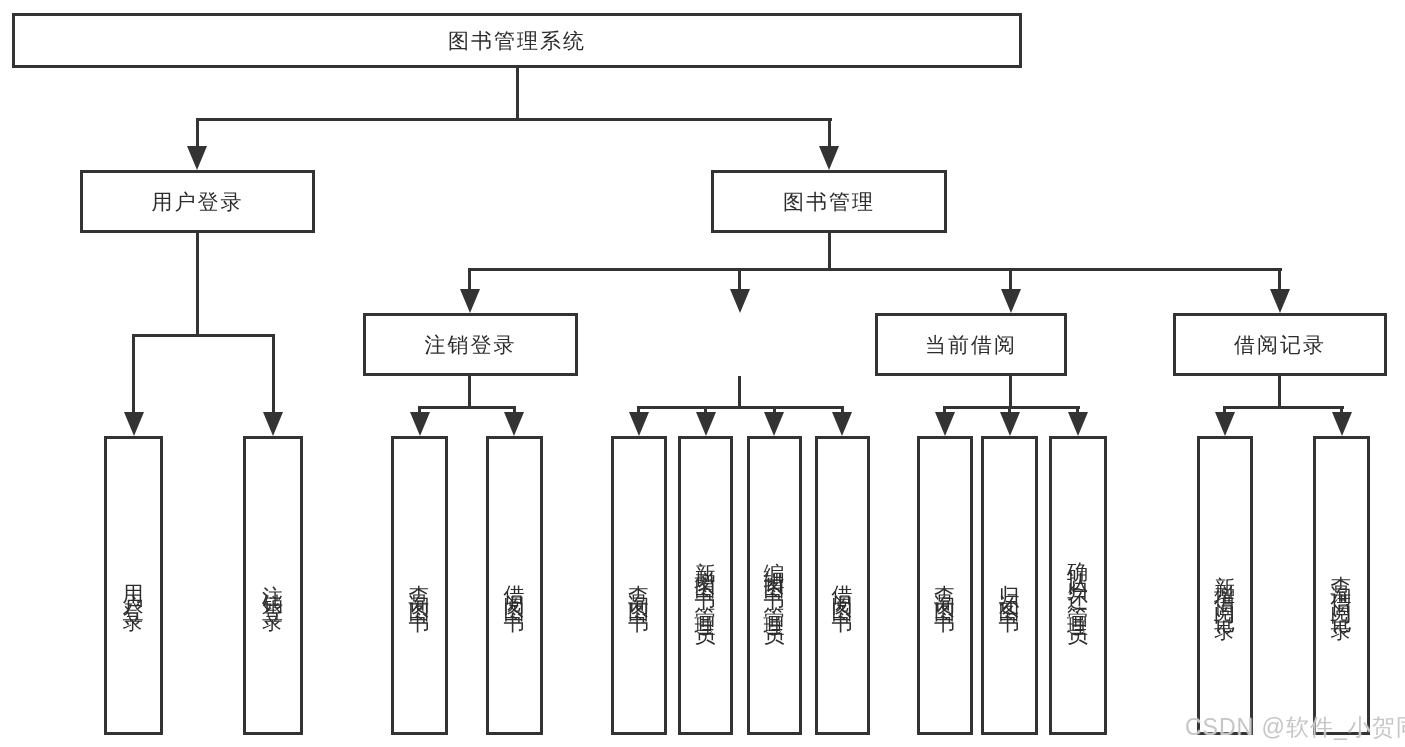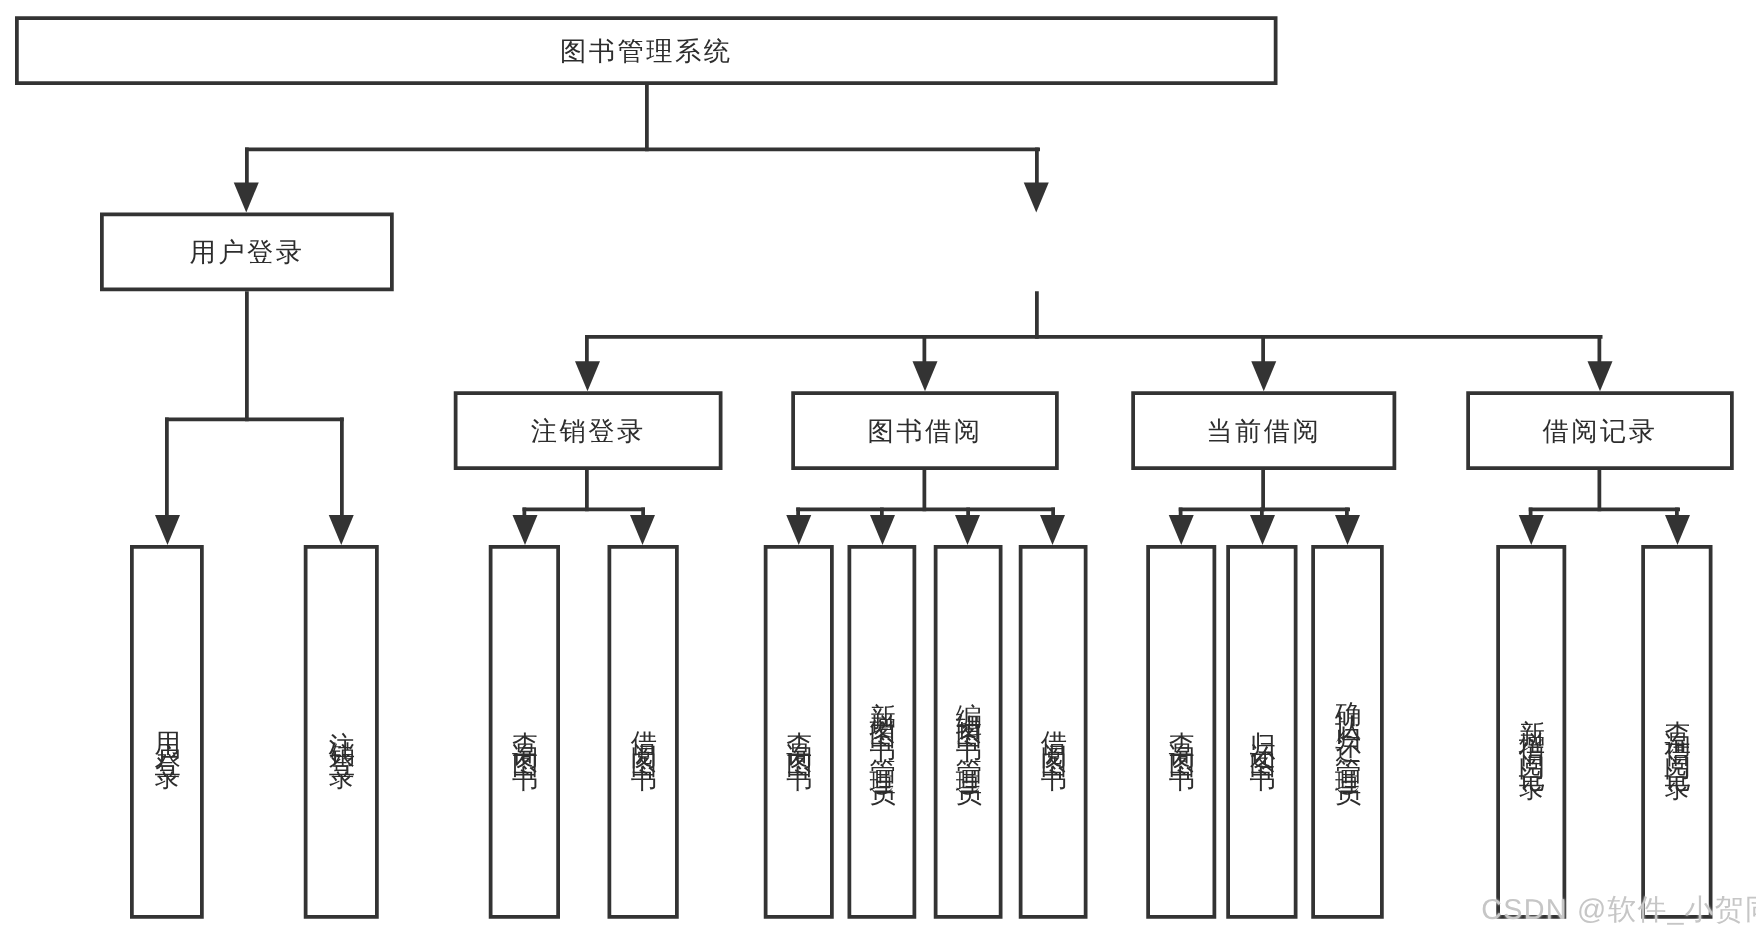"图书管理" div.box { html: none -> <div> <span>图书管理</span> </div> }
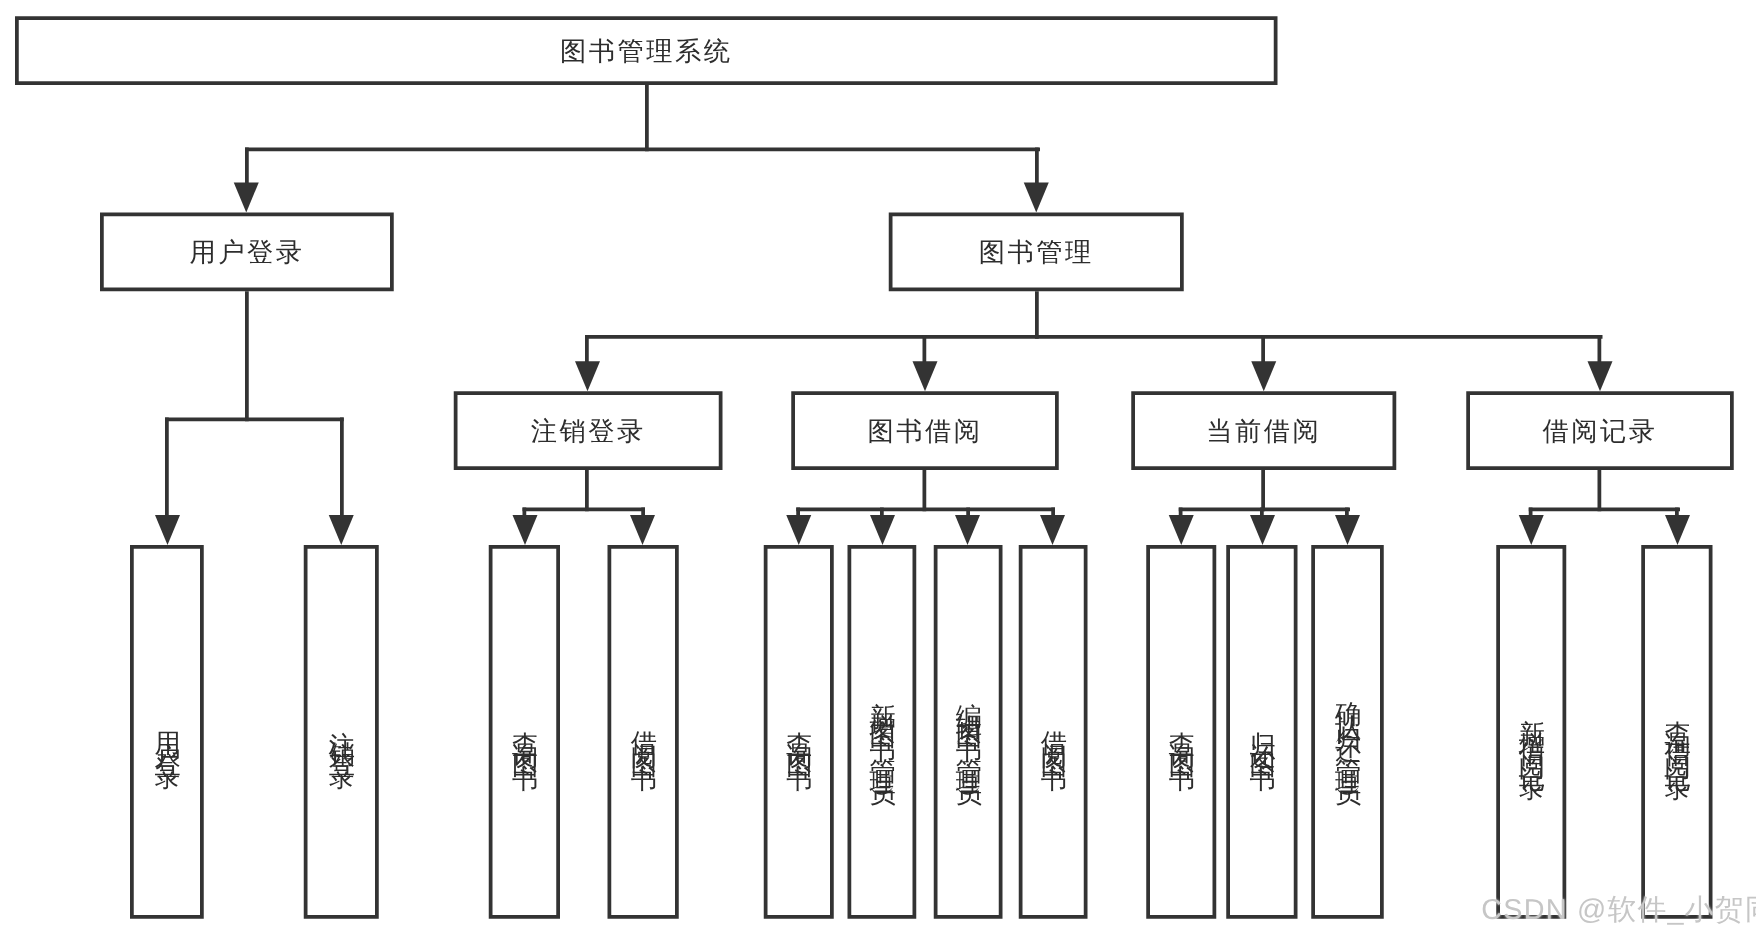"图书借阅" div.box { html: <div> <span>图书借阅</span> </div> -> none }
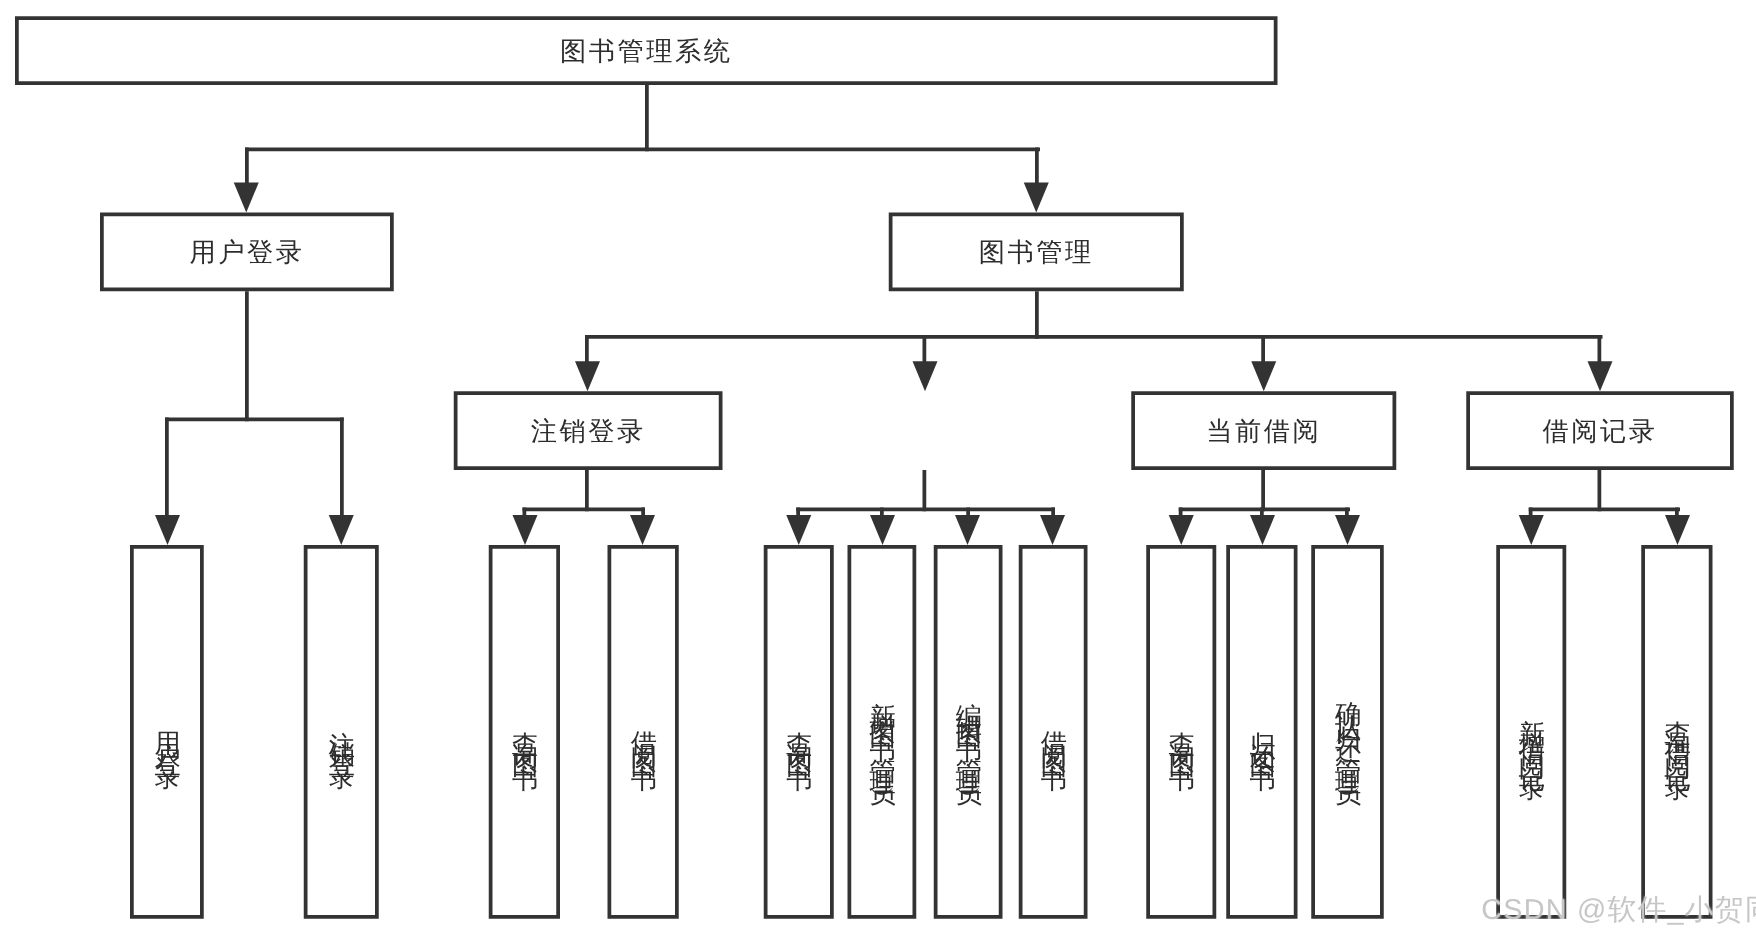"当前借阅" div.box { left: 905px -> 875px; width: 212px -> 192px }
